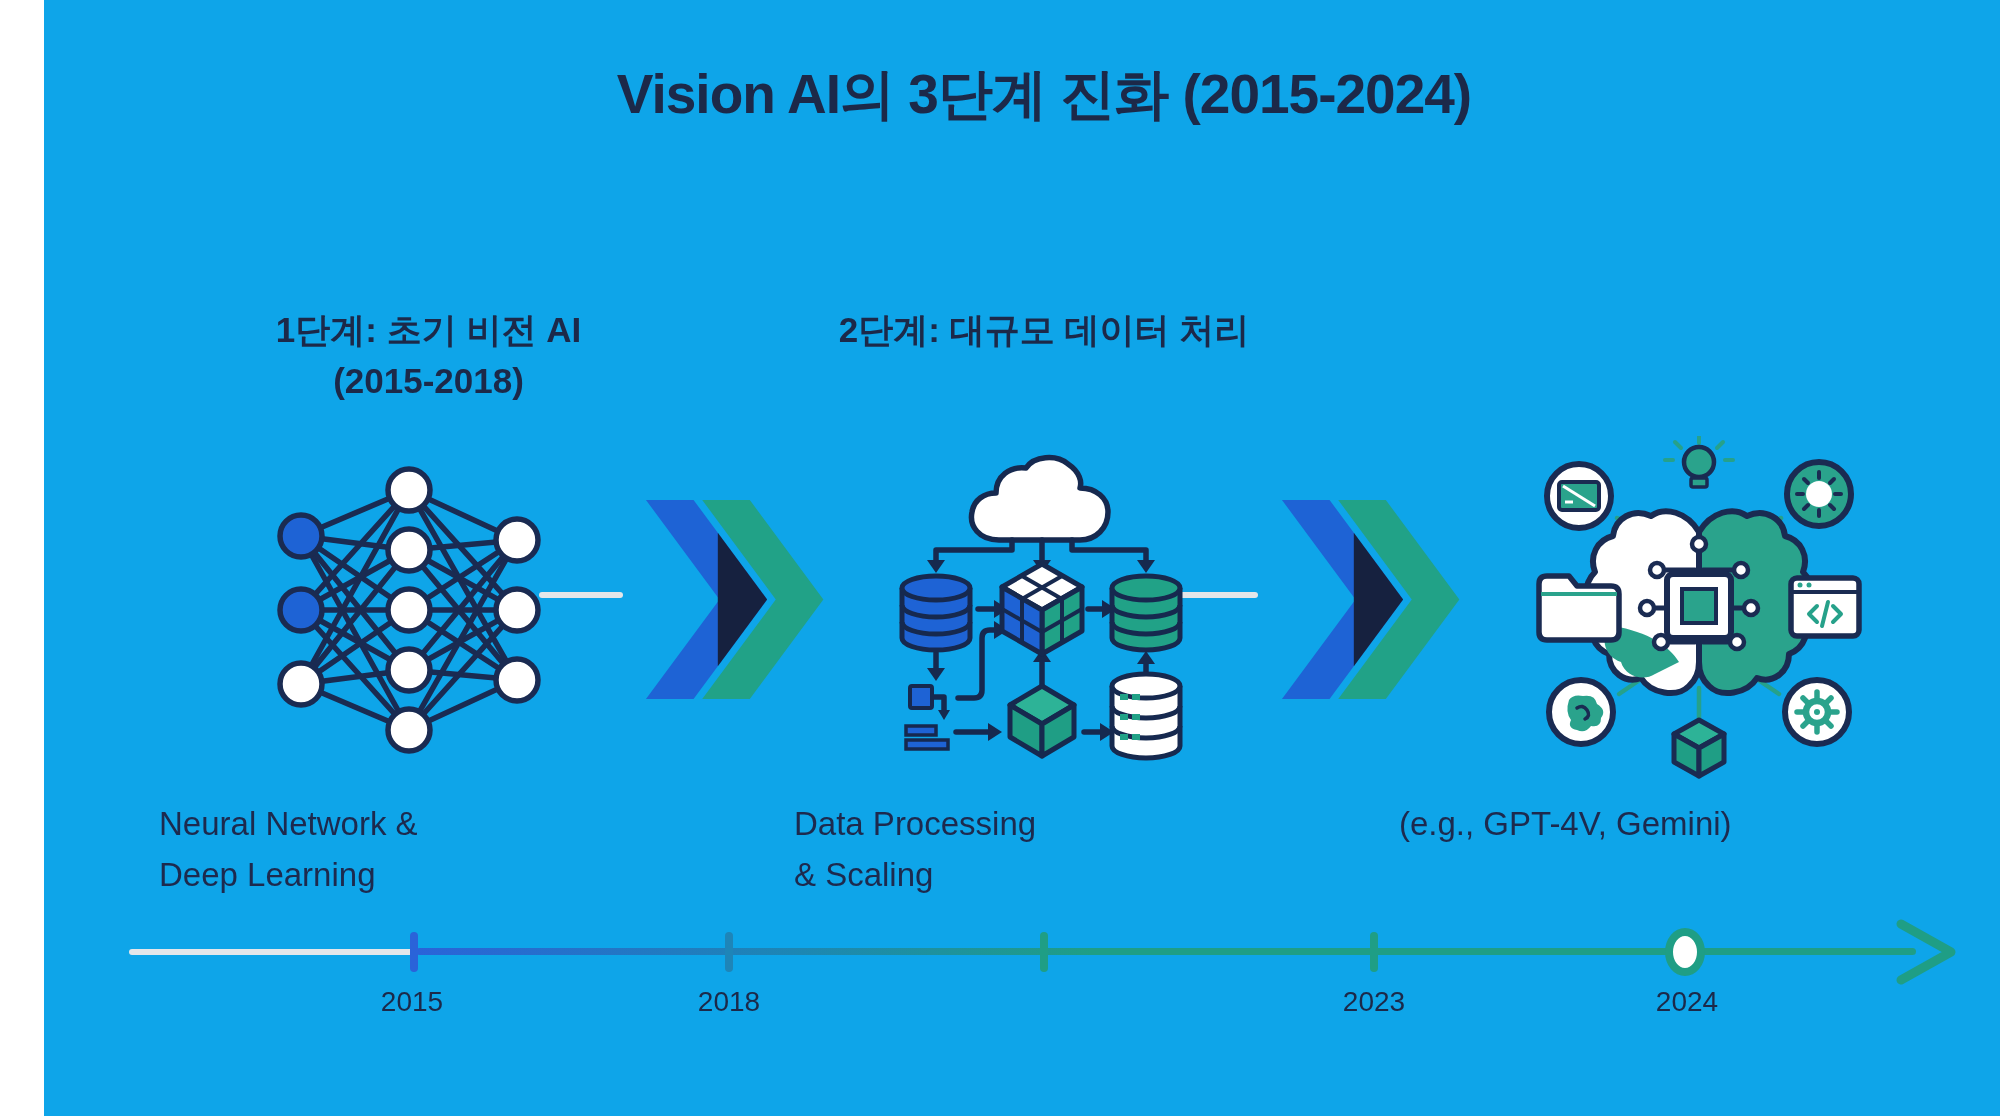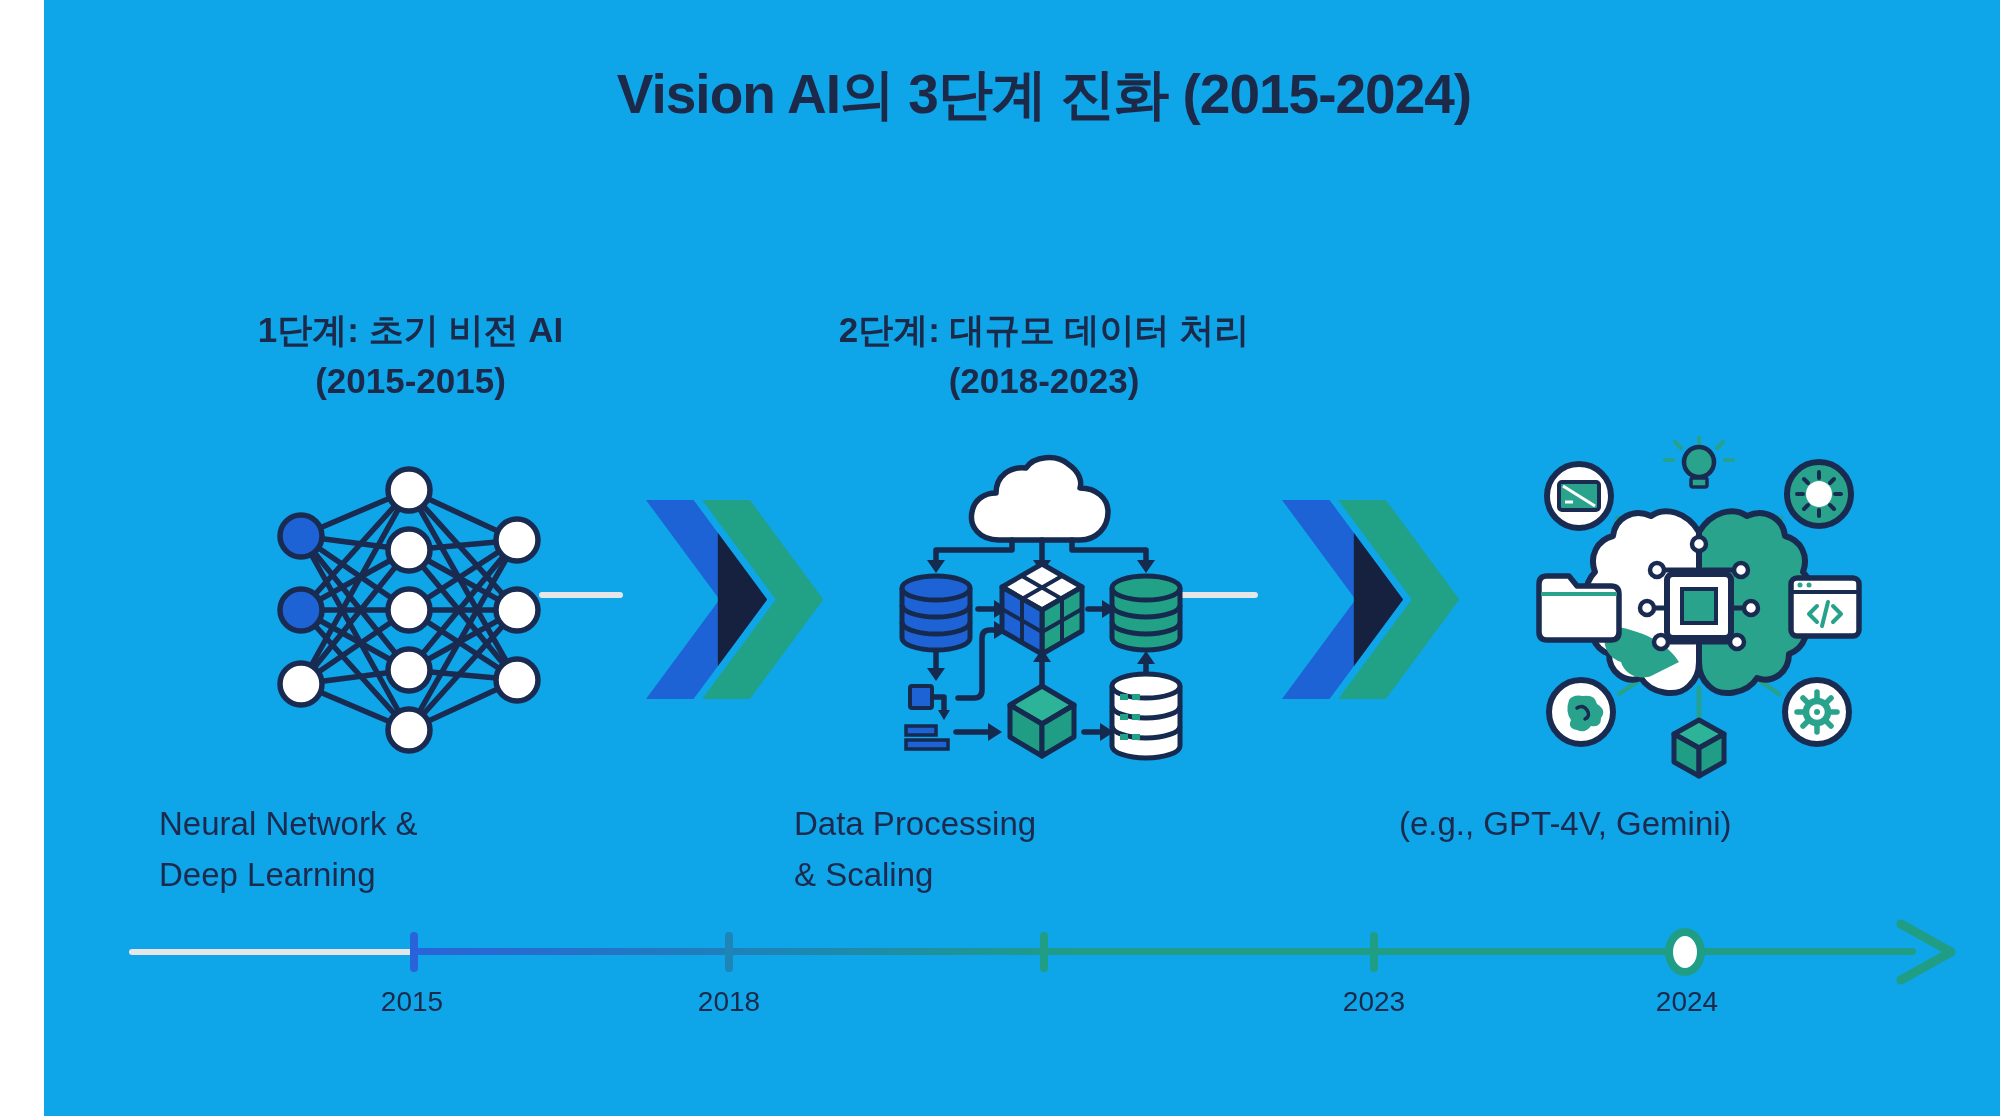"1단계: 초기 비전 AI" #heading-1 { left: 114px -> 132px }
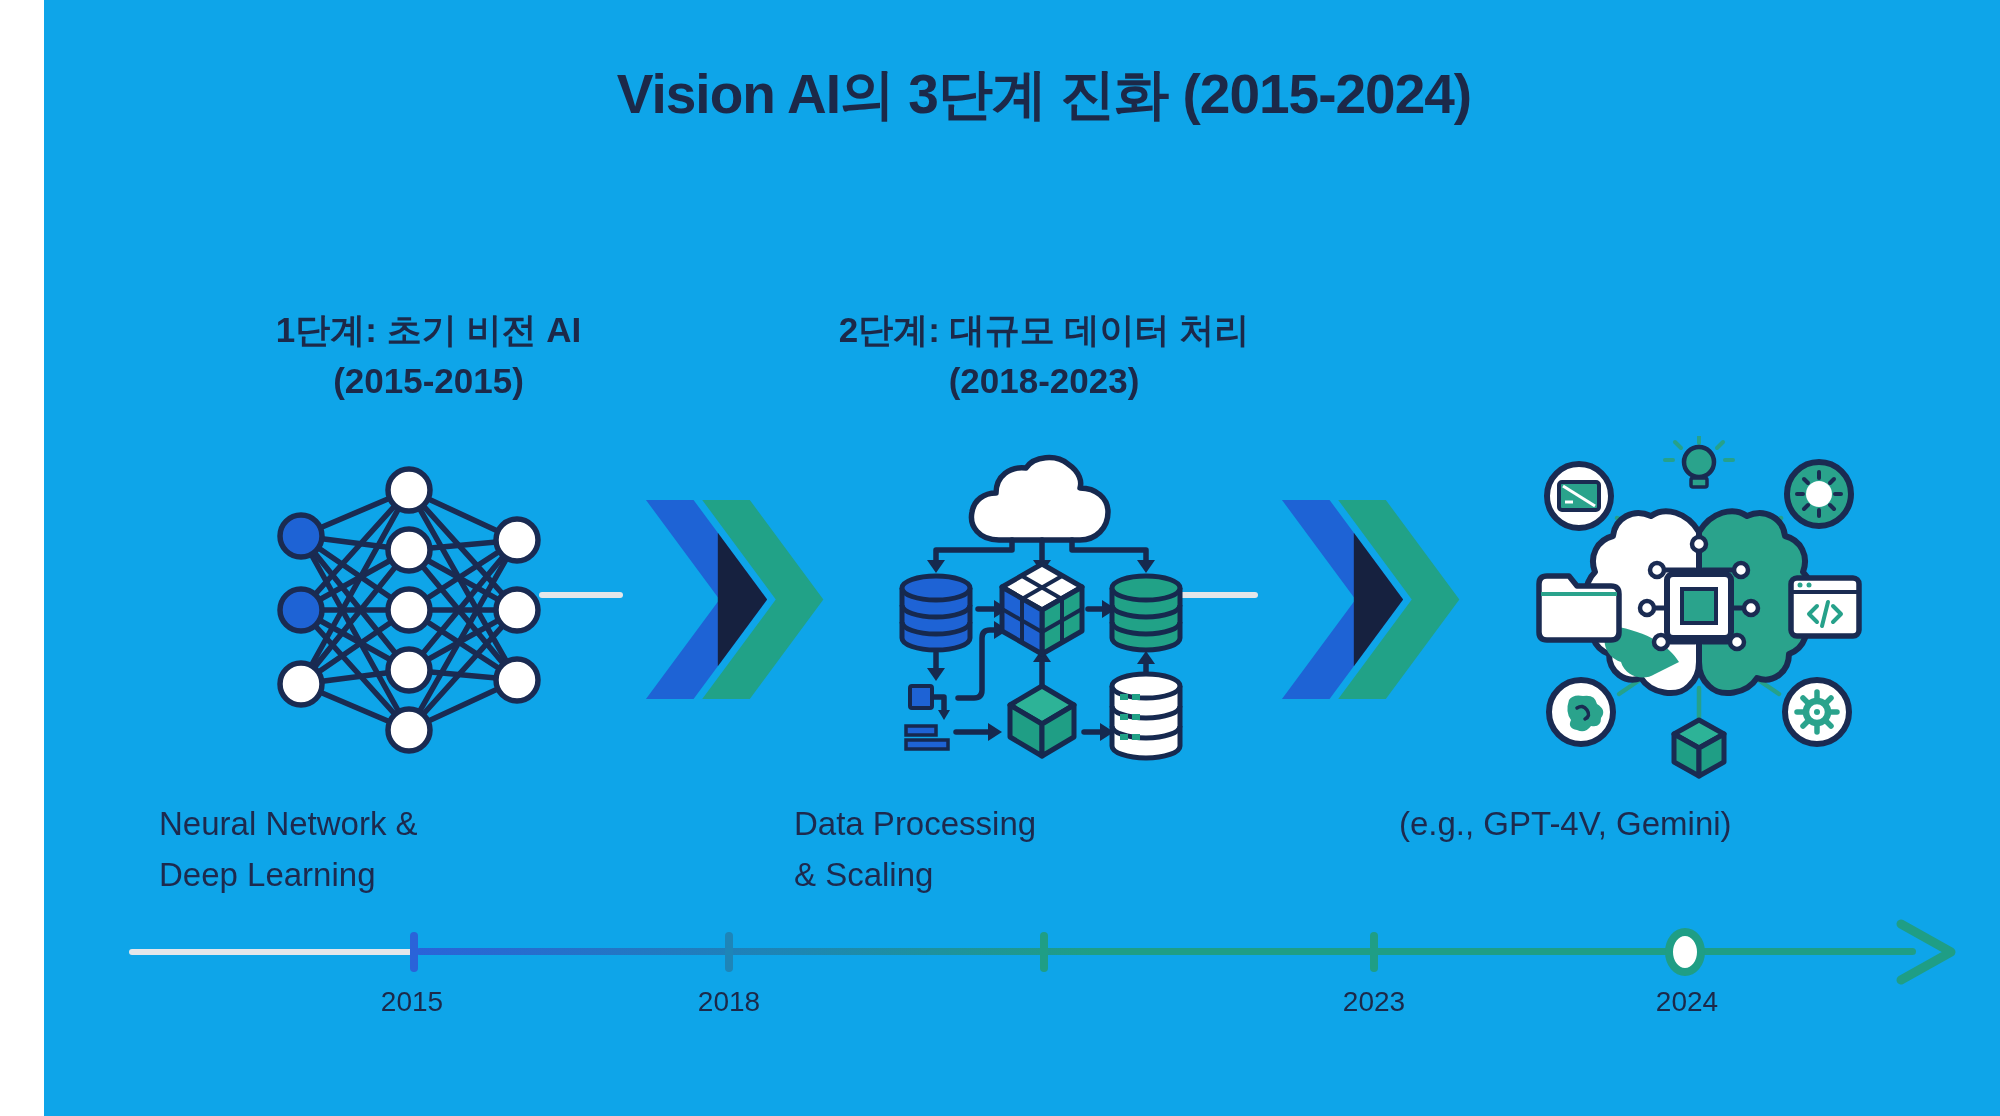"(2015-2015)" div.period { text: 2015-2015 -> 2015-2018 }
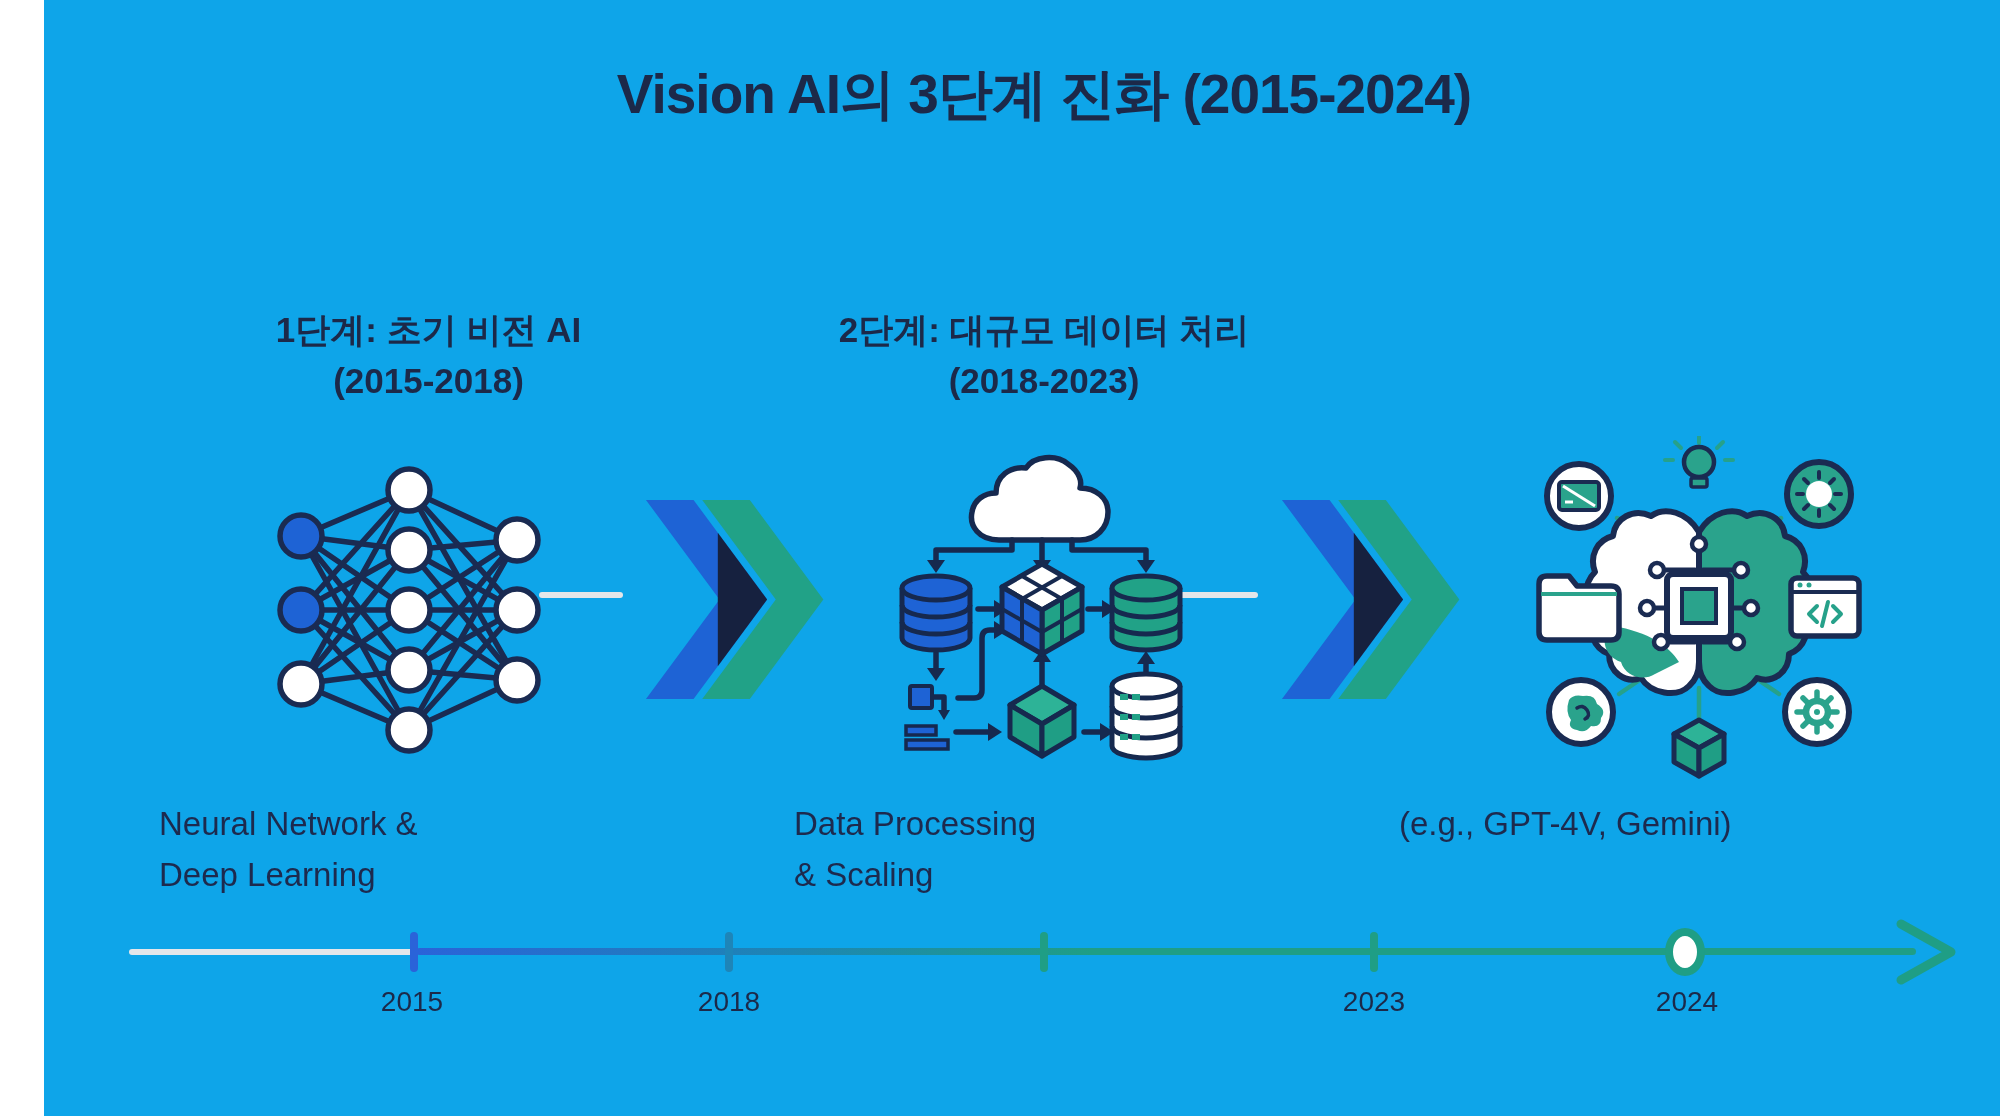"(2018-2023)" div.period { html: <div>(2018-2023)</div> -> none }
